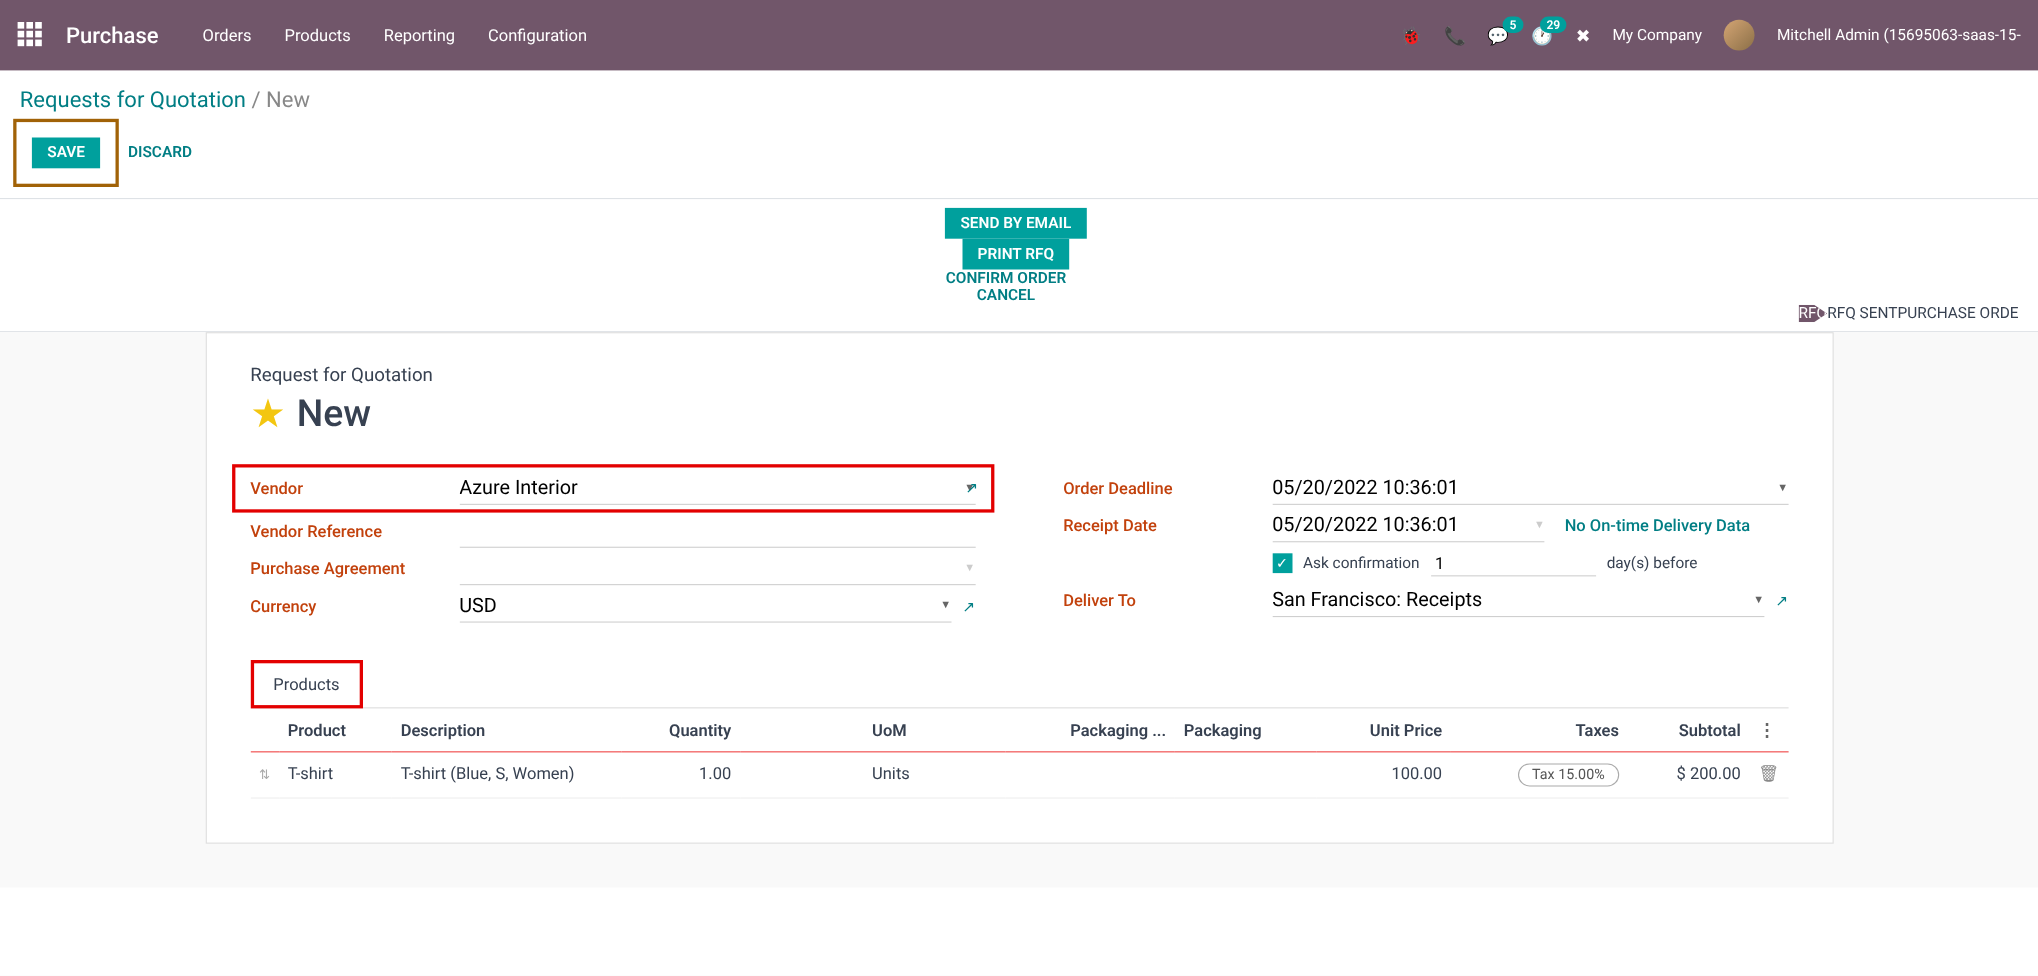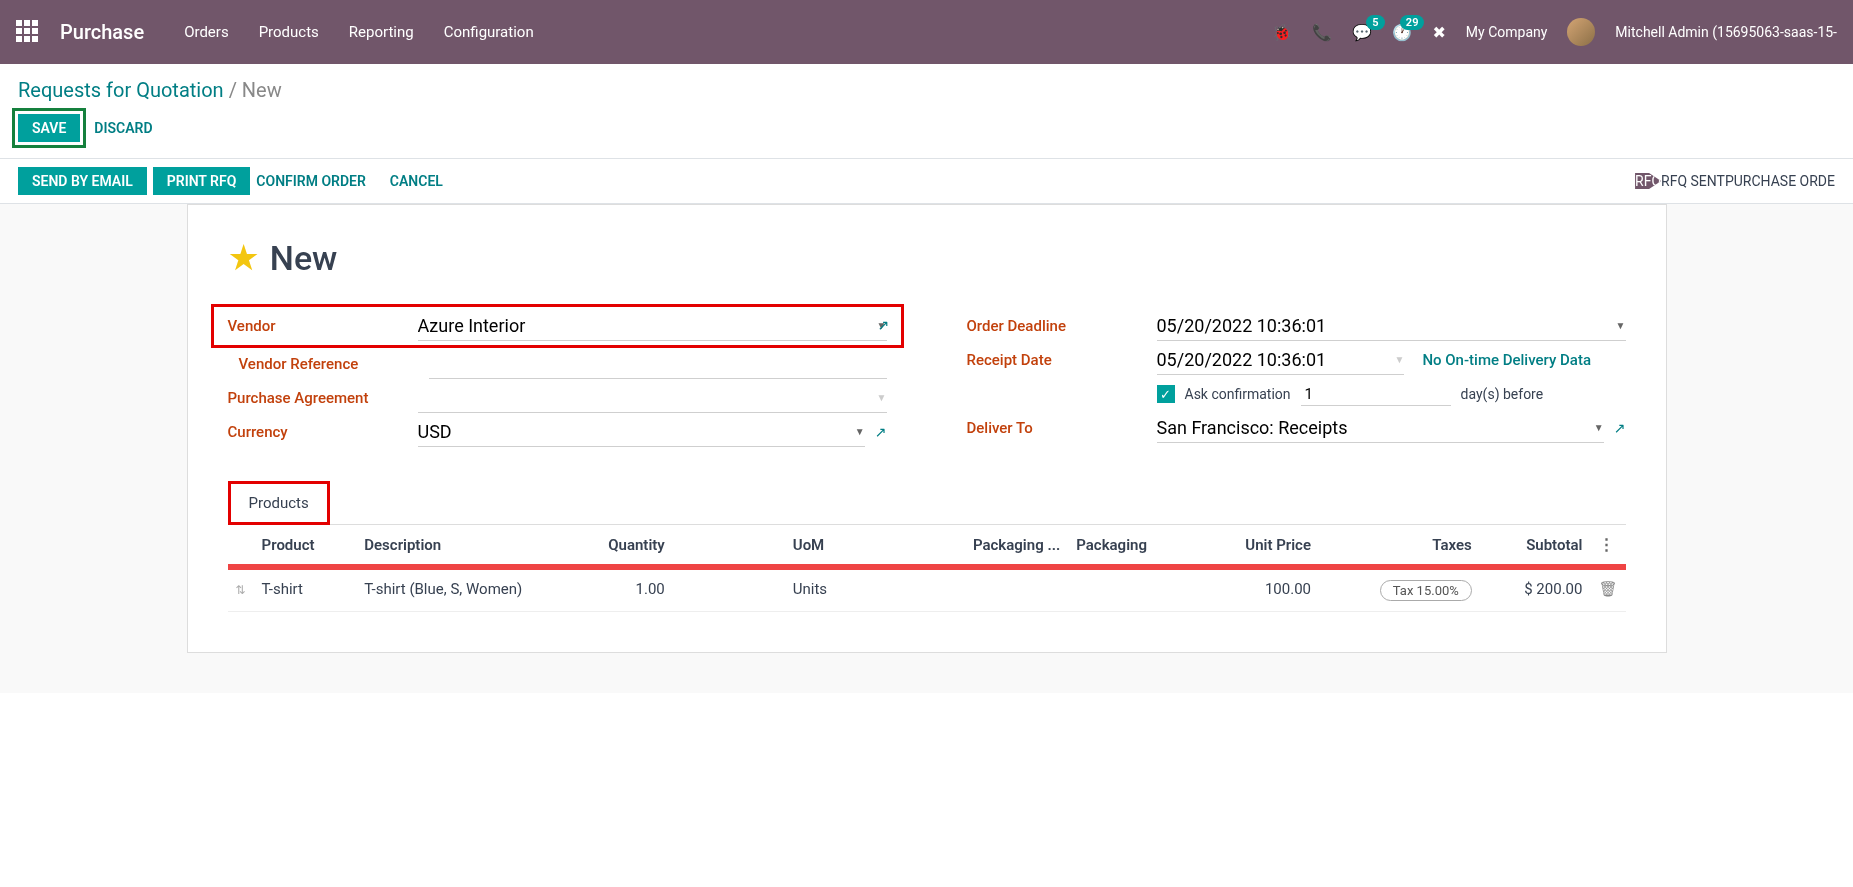"SAVE" .highlight-red { border: 3px solid #15803d -> 3px solid #a16207; padding: 3px -> 14px }
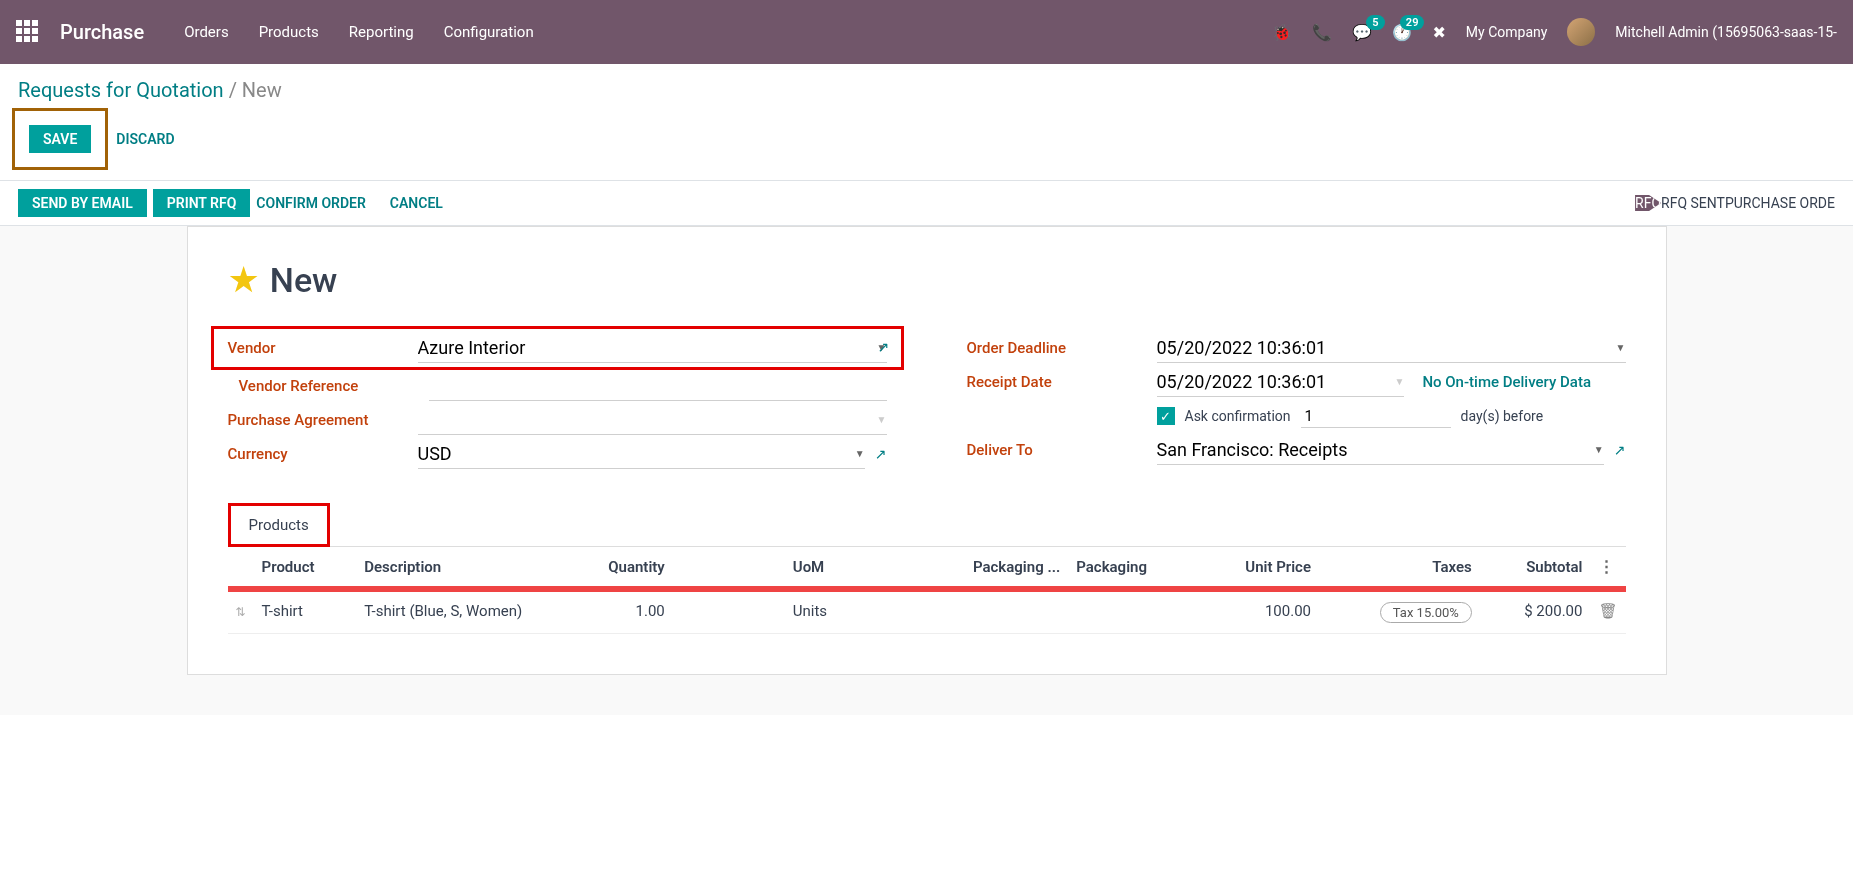"SEND BY EMAIL" .action-bar { flex-direction: none -> column }
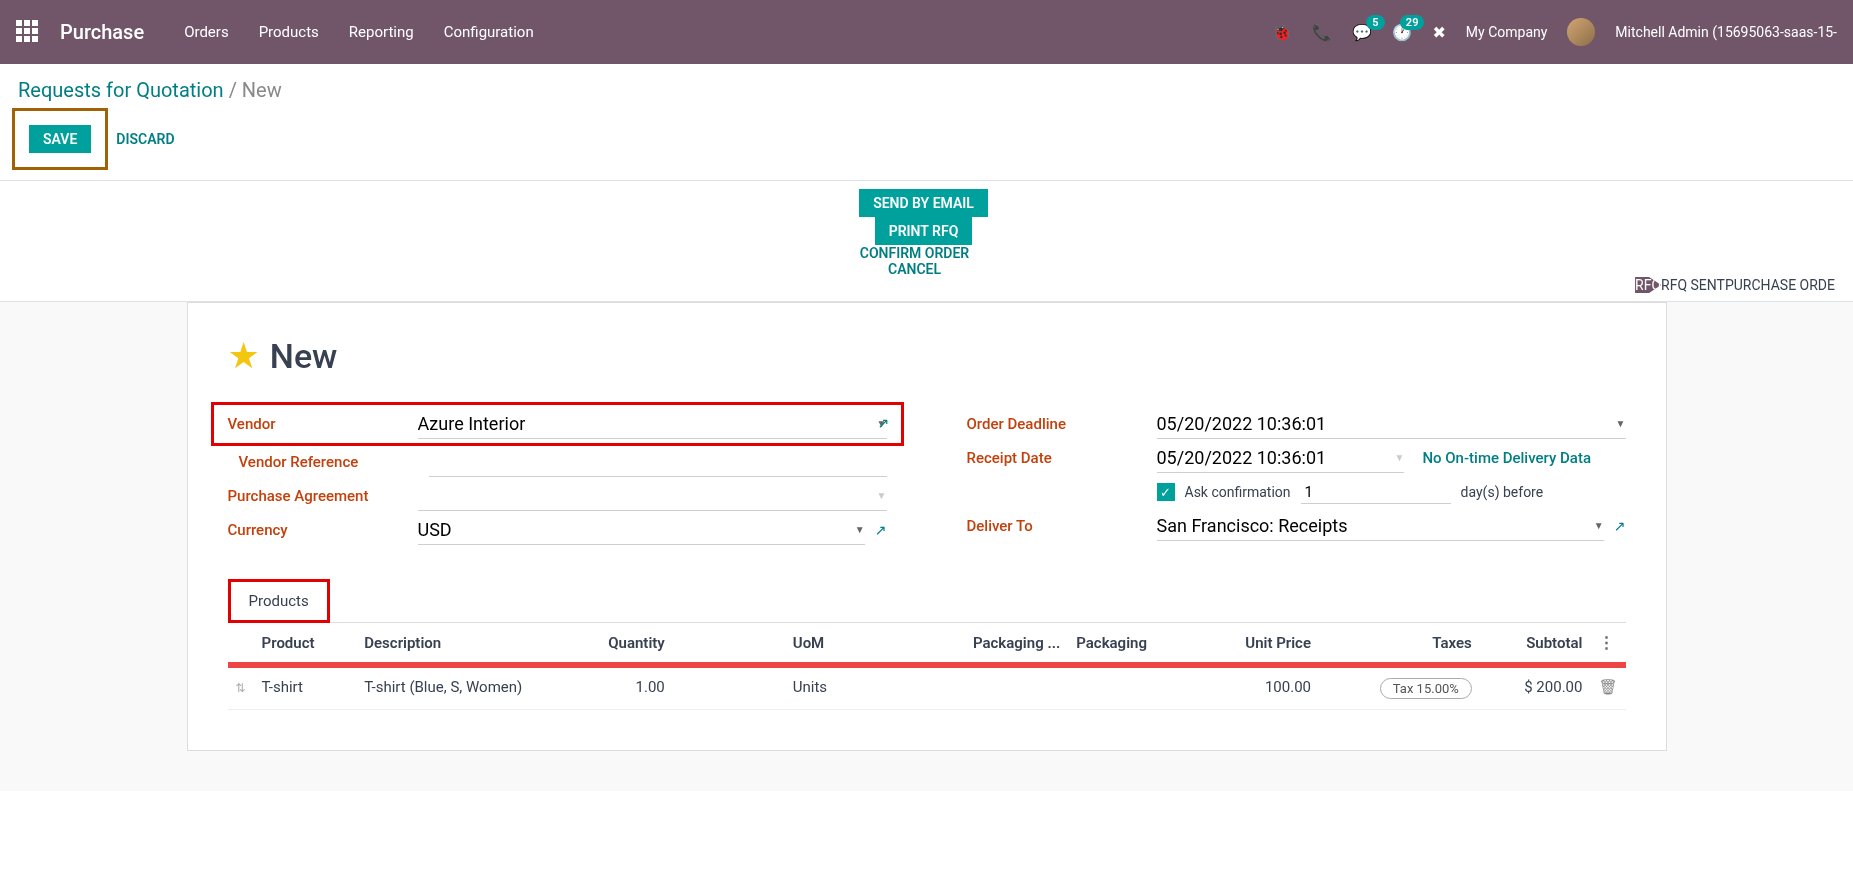"Request for Quotation" div.form-title-label { html: none -> <div>Request for Quotation</div> }
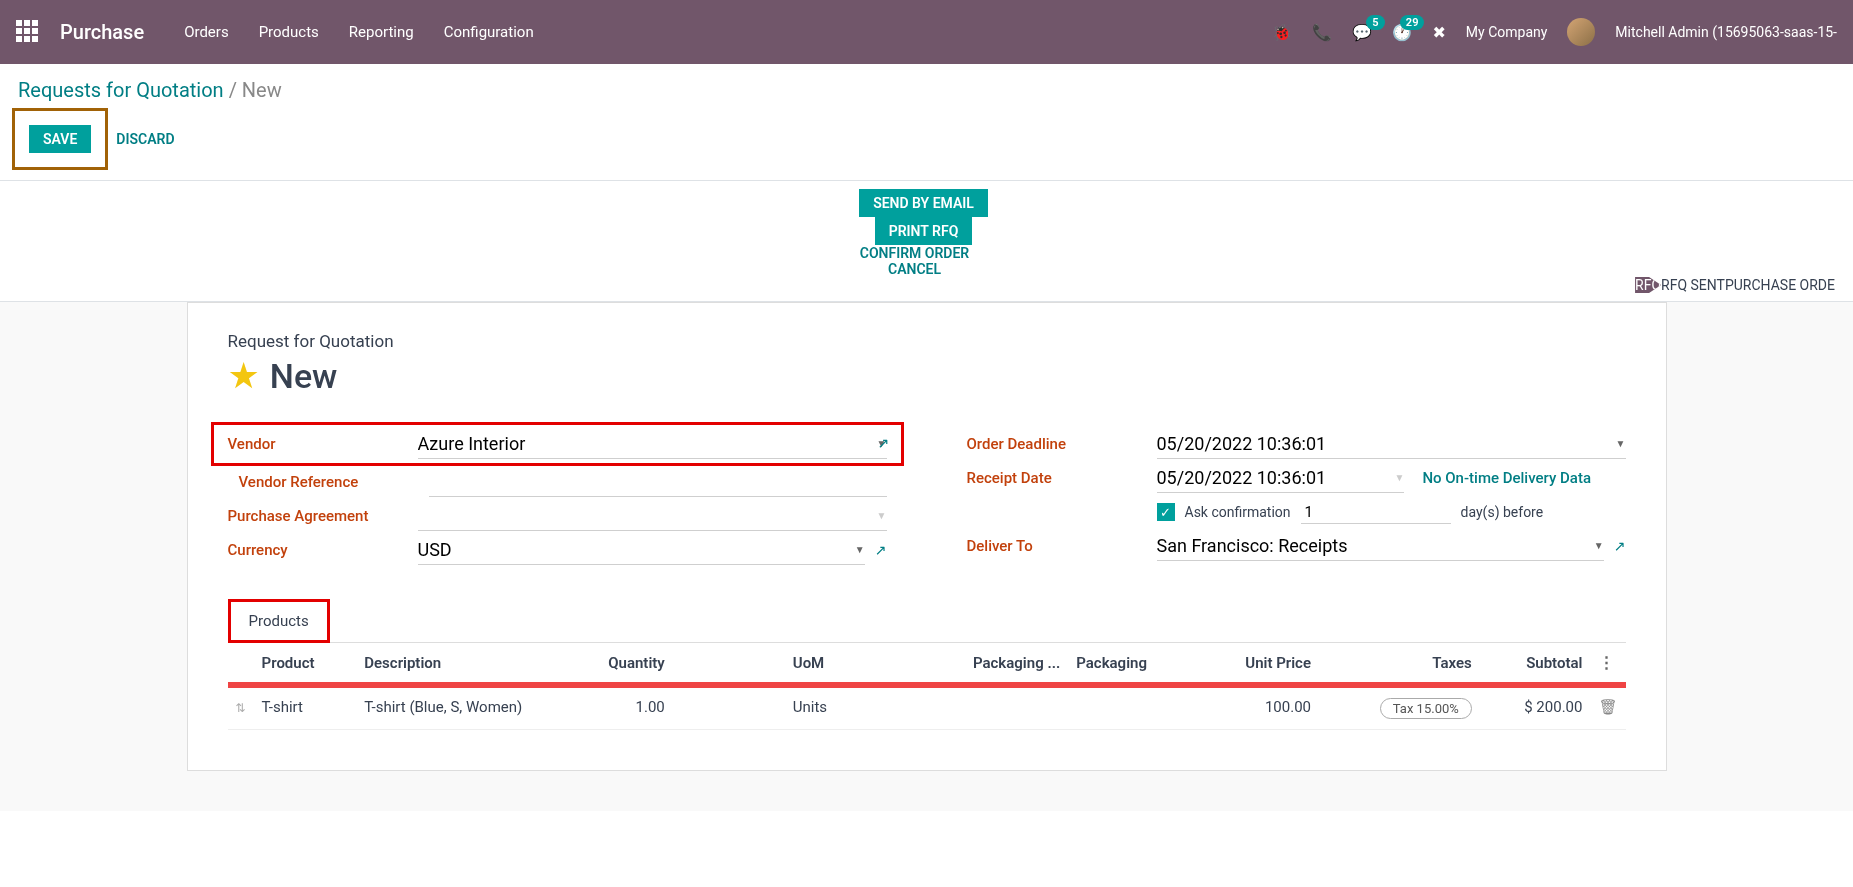"Vendor Reference" div.form-row { margin-left: 11px -> none }
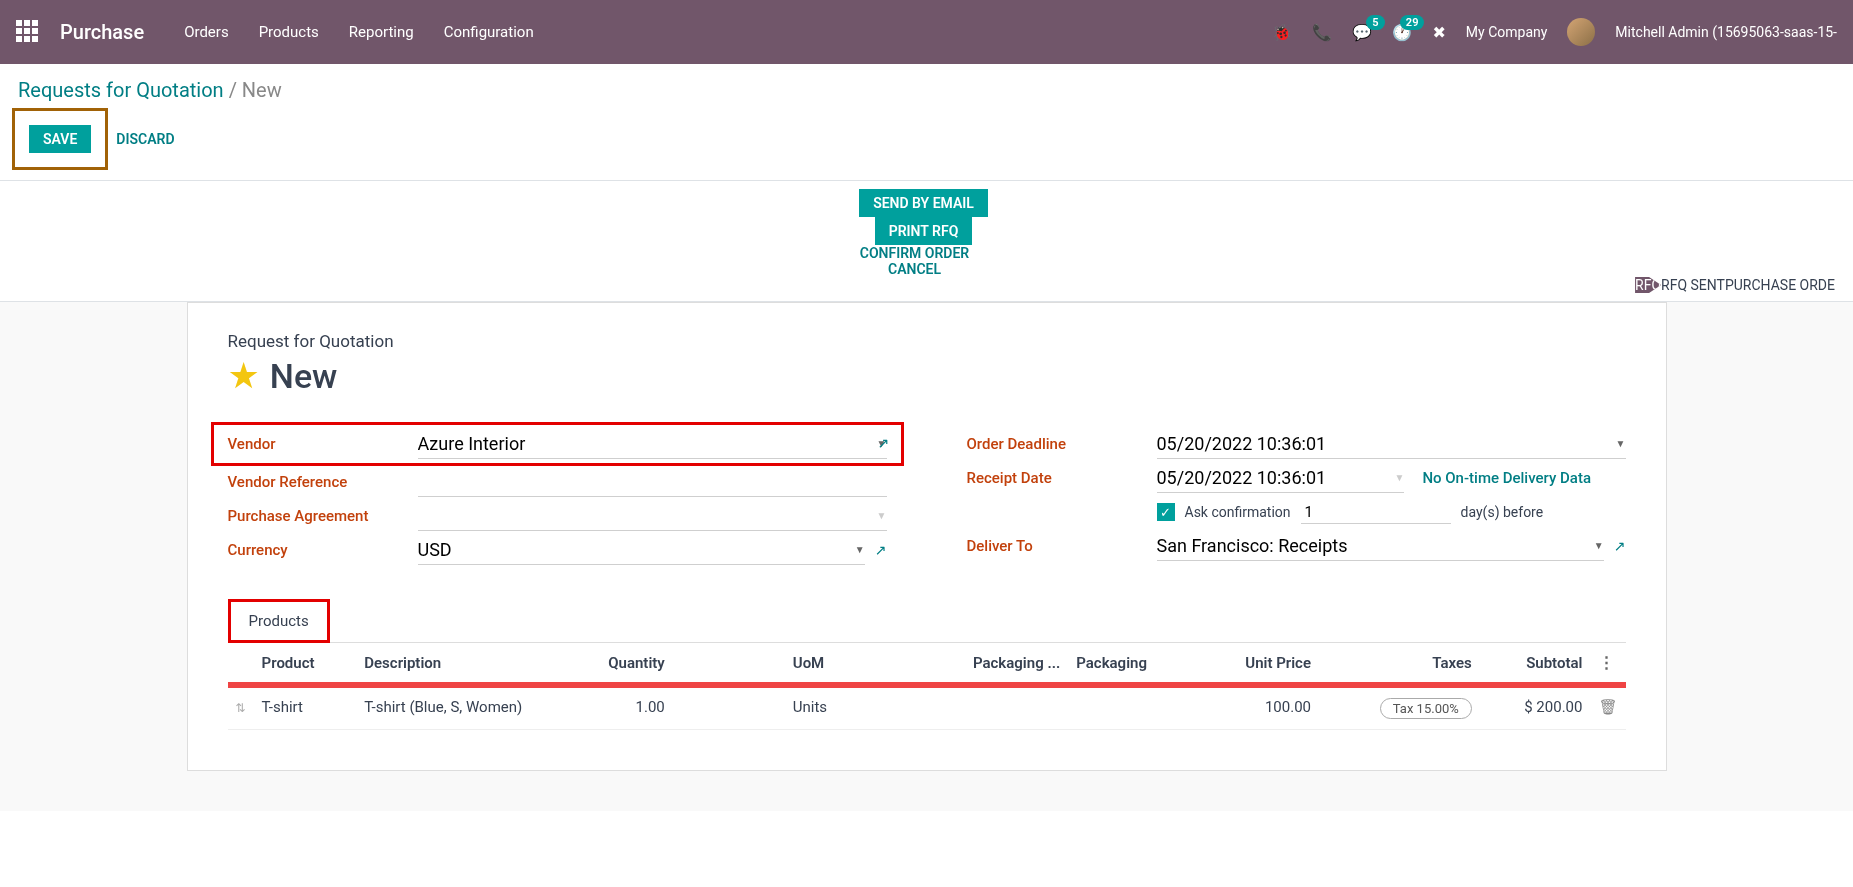"Product" .product-table th { border-bottom: 6px solid #ef4444 -> 1px solid #ef4444 }
